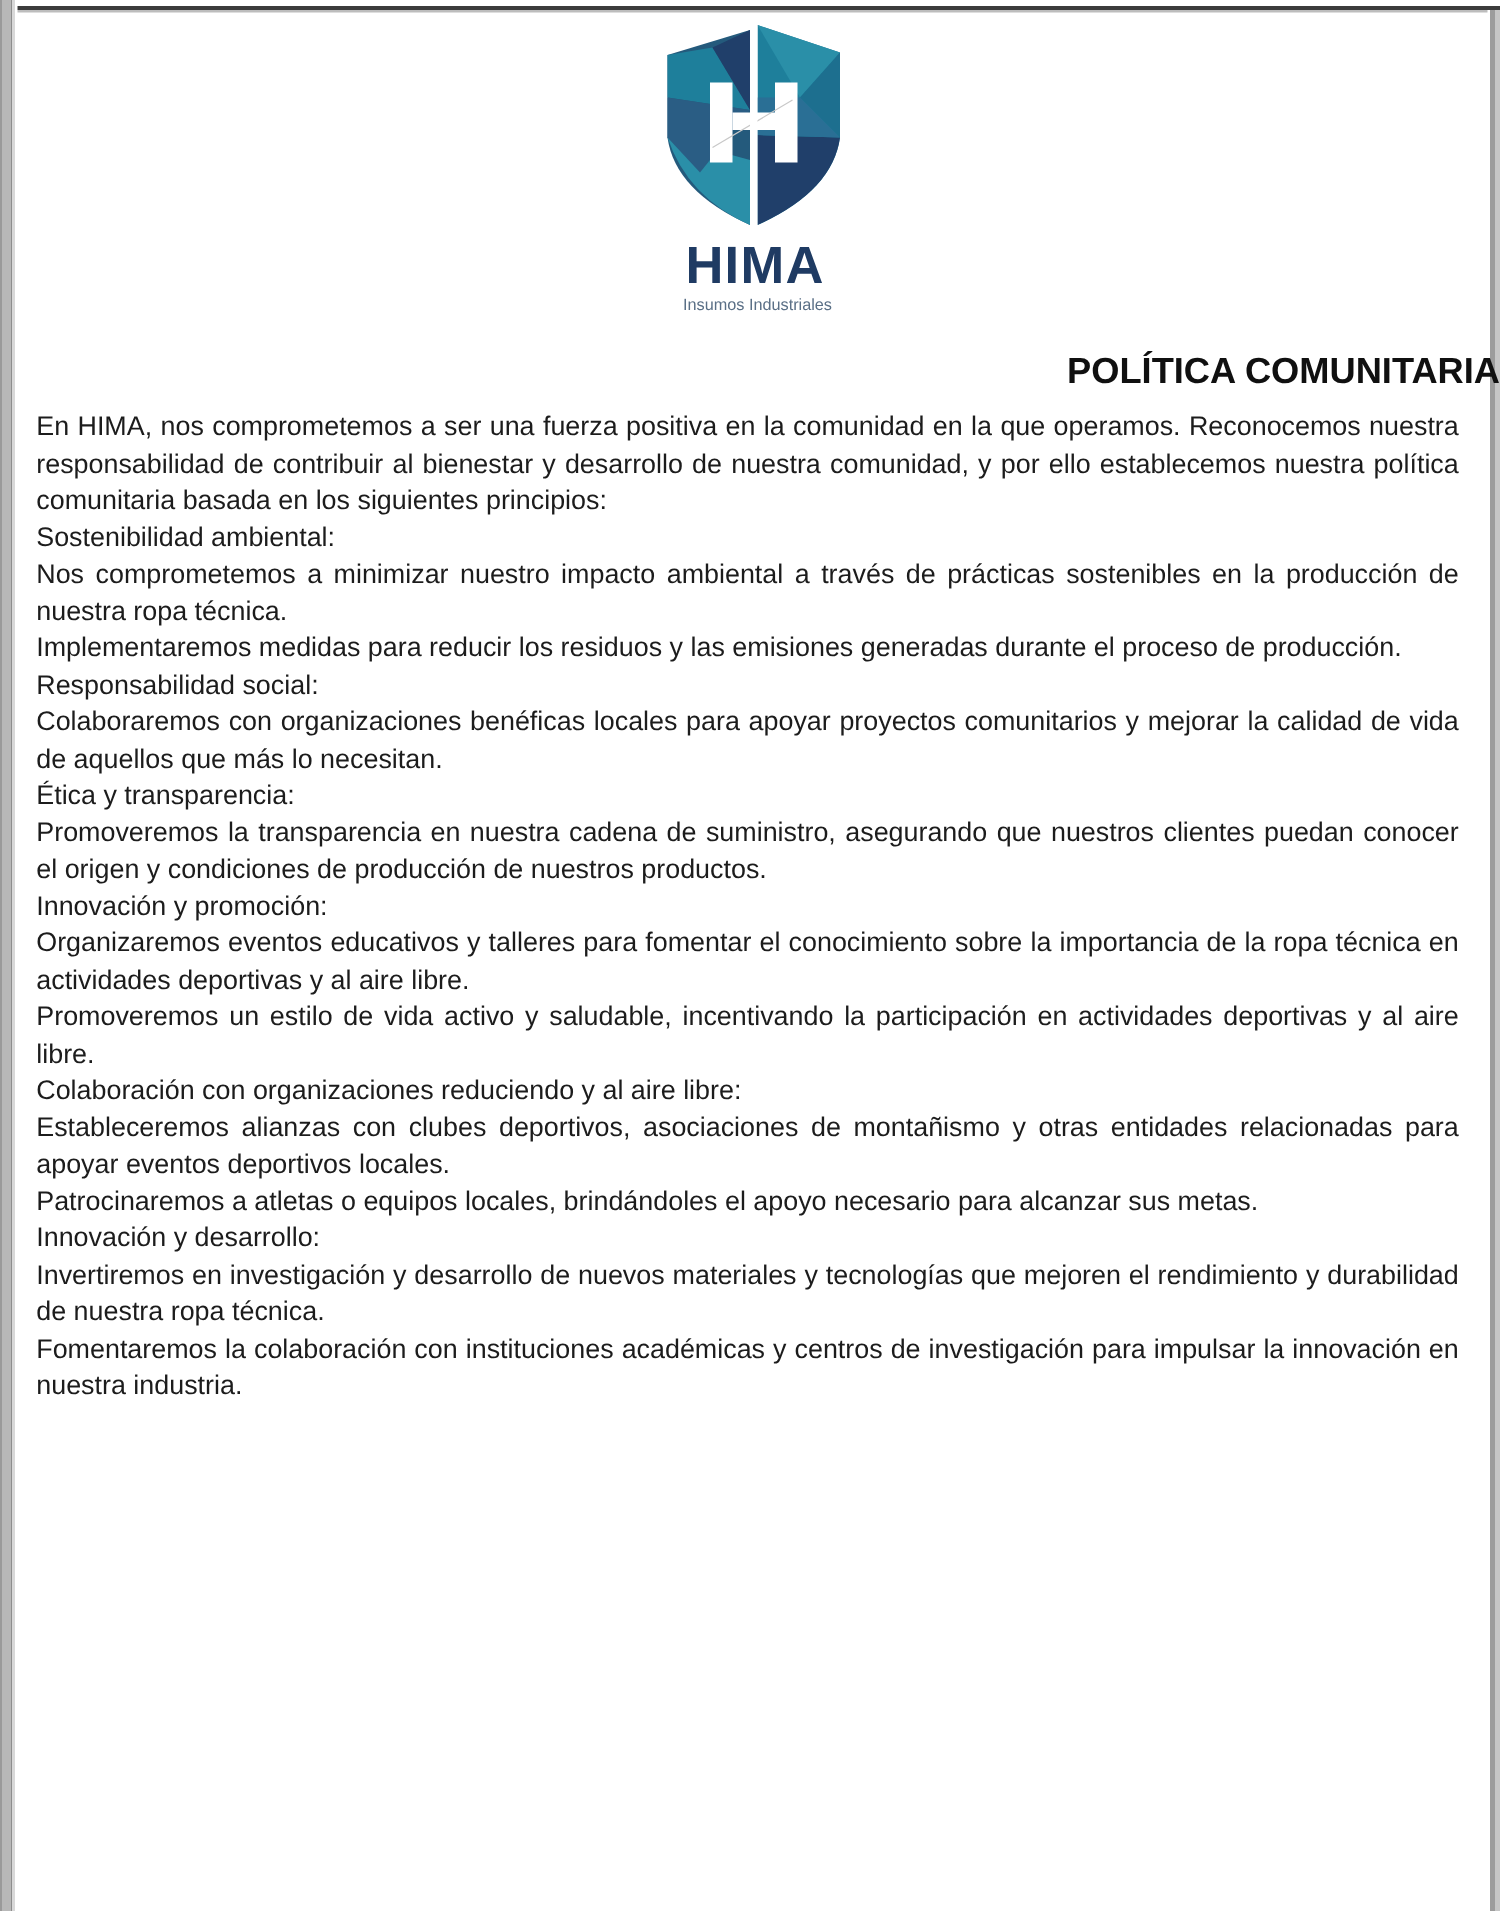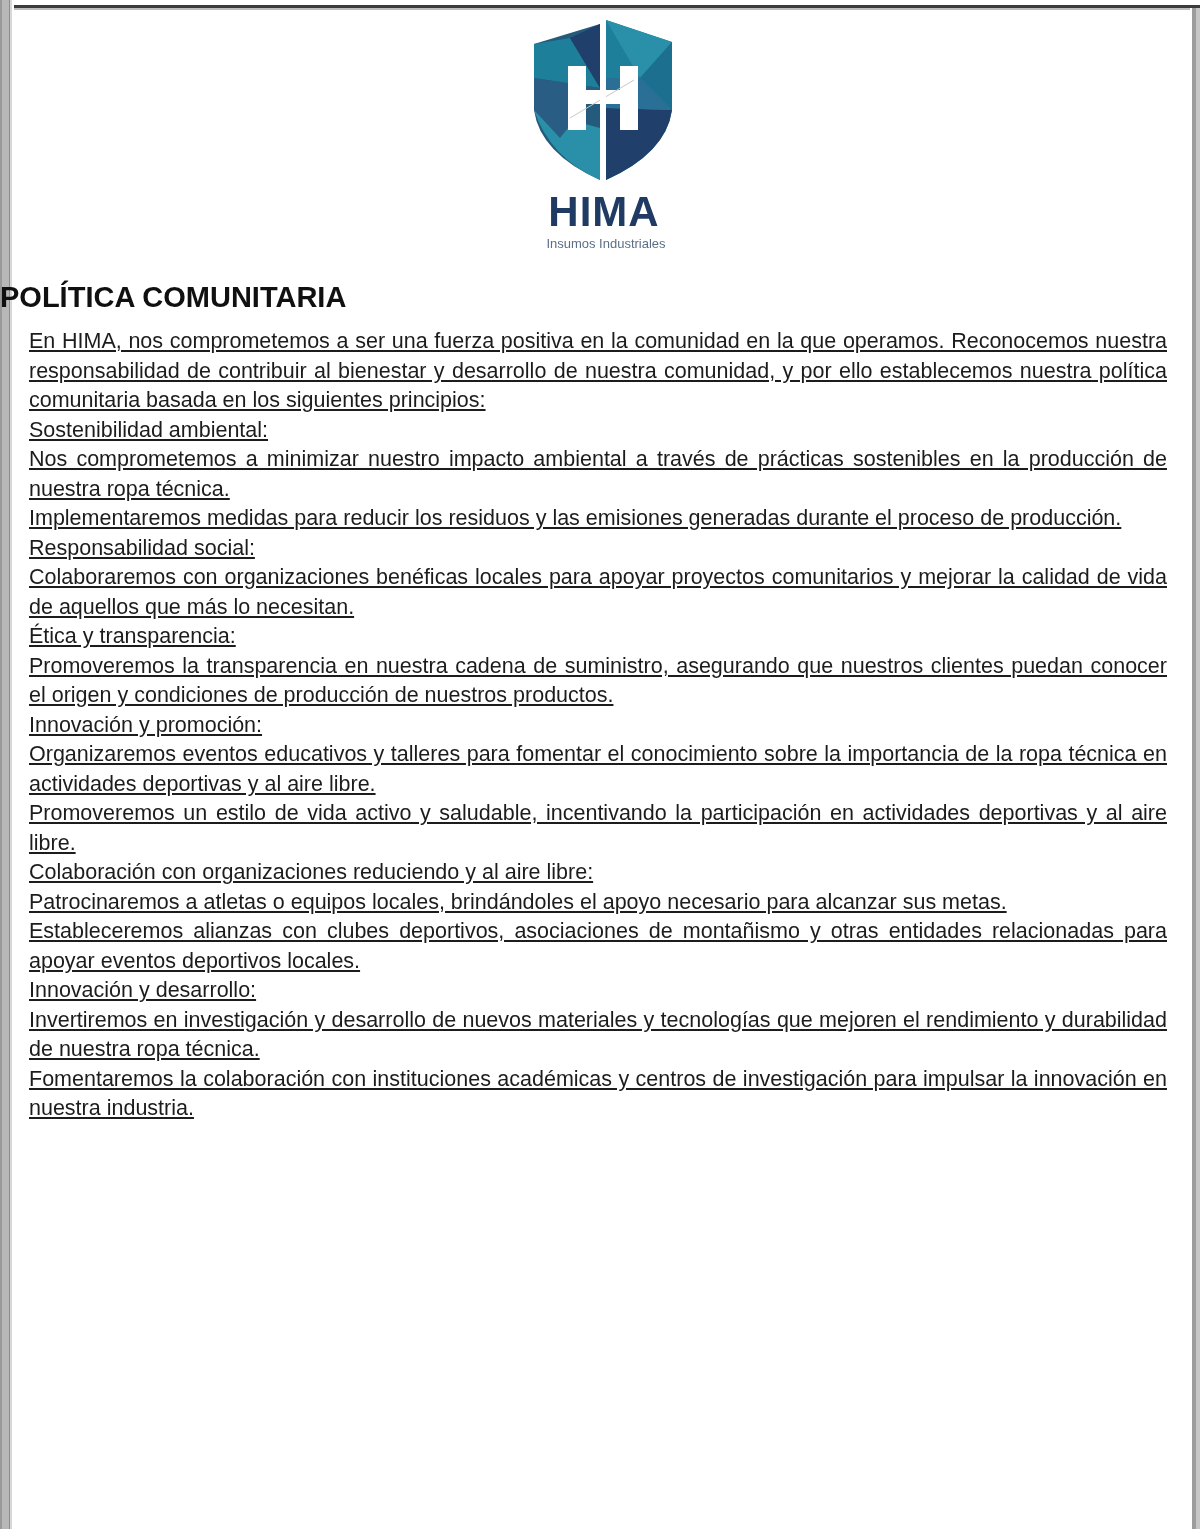"POLÍTICA COMUNITARIA" .title { text-align: left -> right }
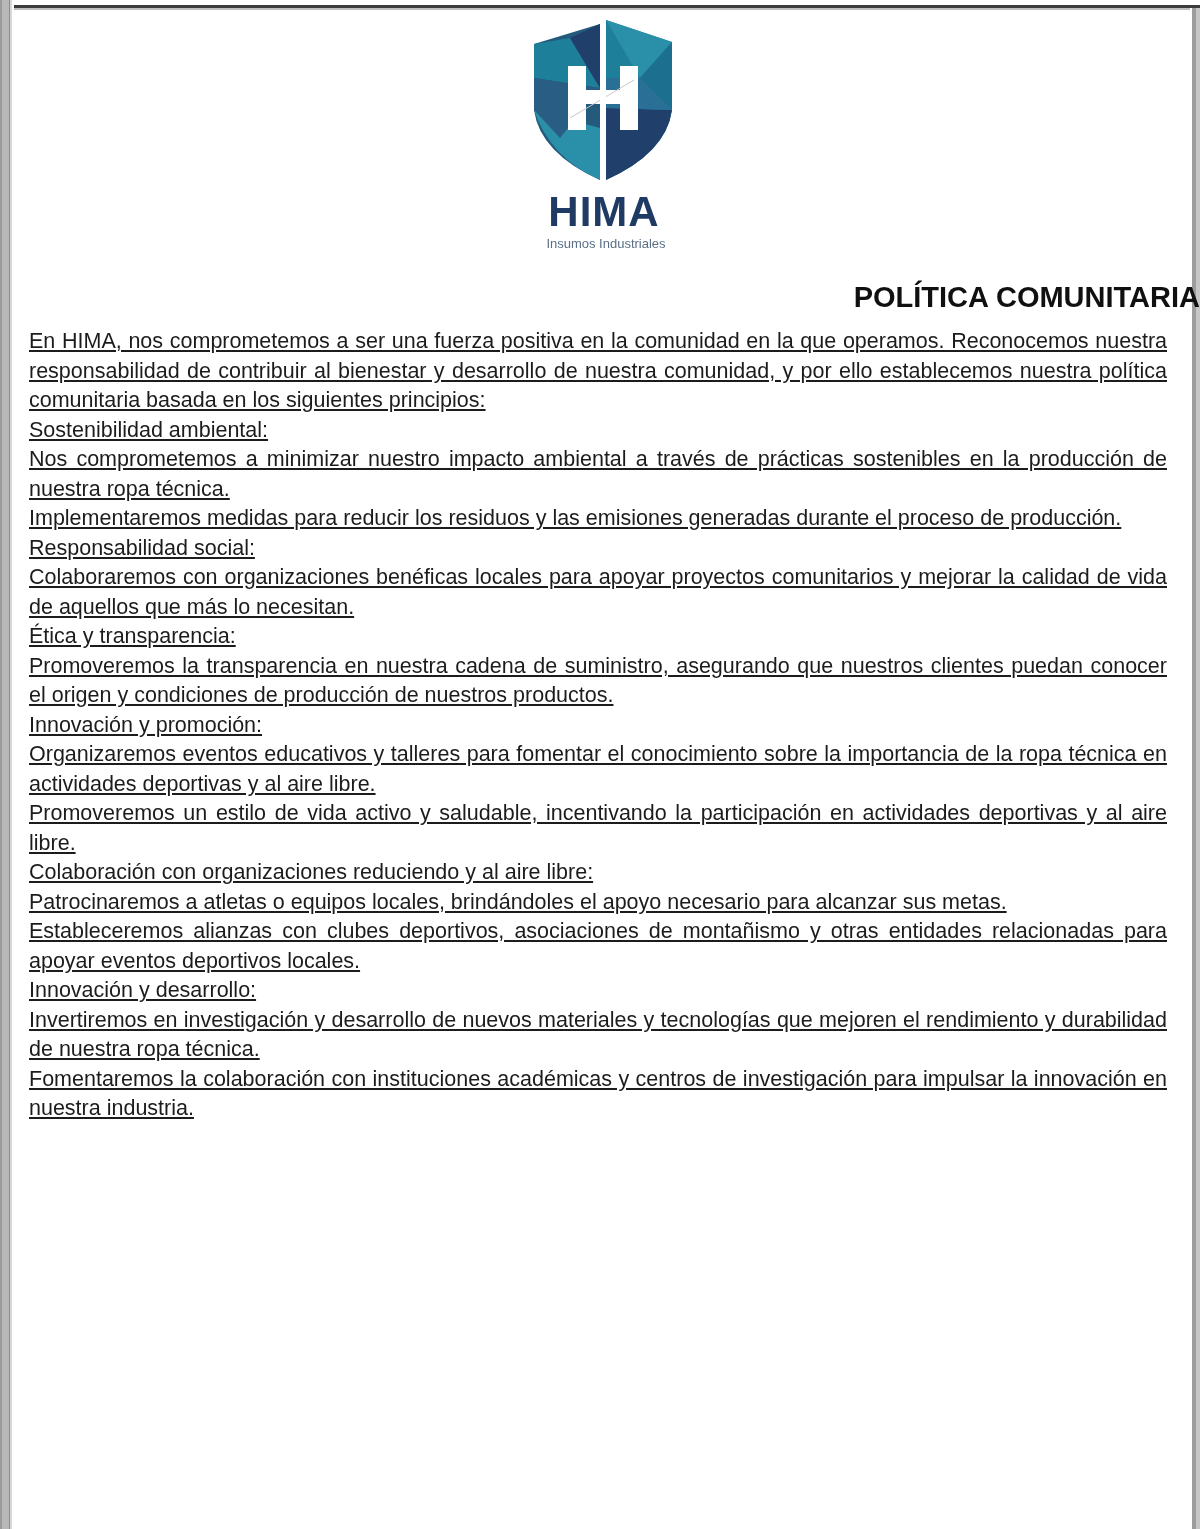"En HIMA, nos comprometemos a" .content p { text-decoration: underline -> none }
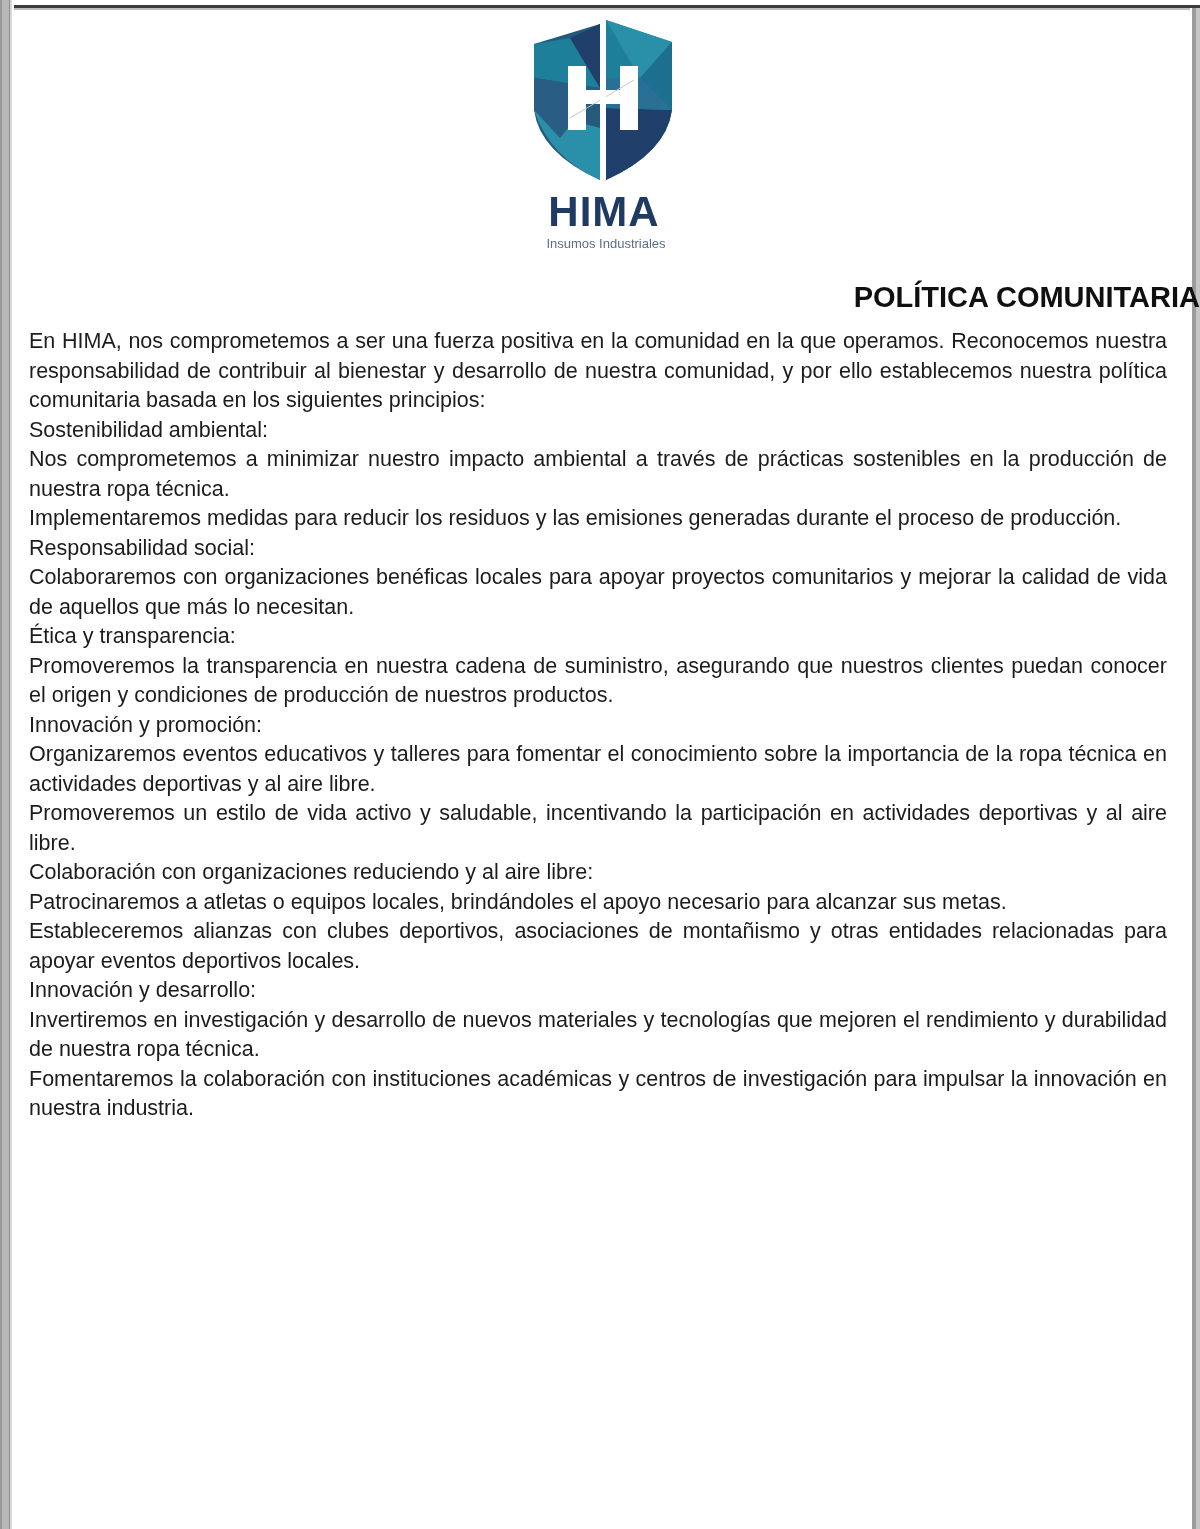"Patrocinaremos a atletas o equipos" p { order: before "Estableceremos alianzas con clubes" -> after "Estableceremos alianzas con clubes" }
